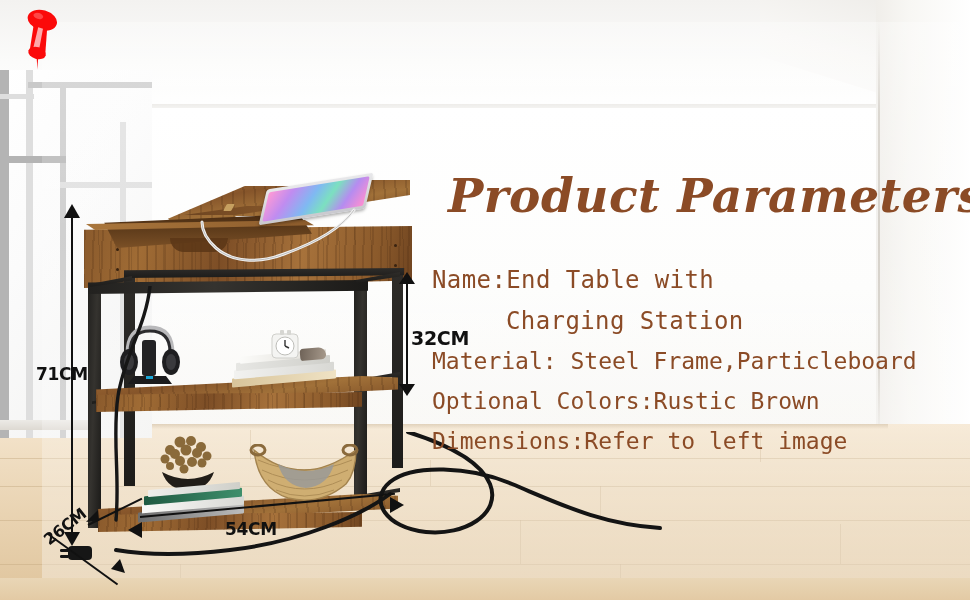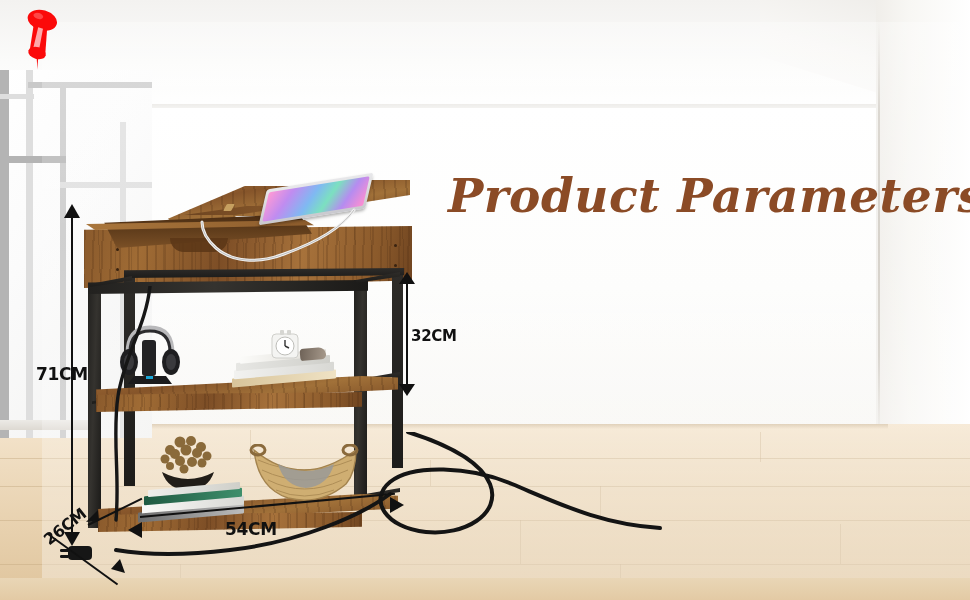"Name:End Table with" div.specs { html: none -> <div> <div>Name:End Table with</div> <div>Charging Station</div> <div>Material: Steel Frame,Particleboard</div> <div>Optional Colors:Rustic Brown</div> <div>Dimensions:Refer to left image</div> </div> }
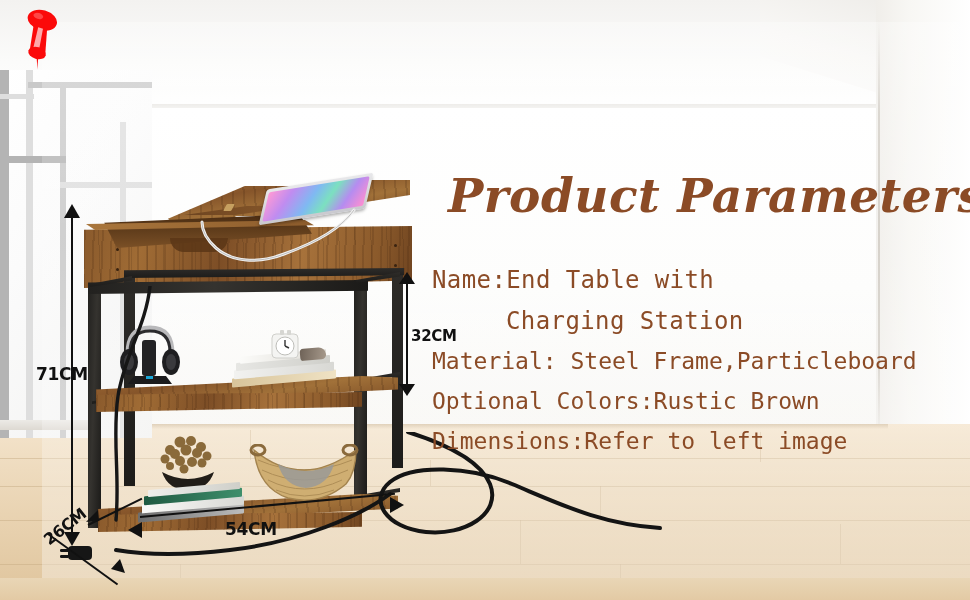"32CM" div.dimlabel { font-size: 15px -> 19px }
